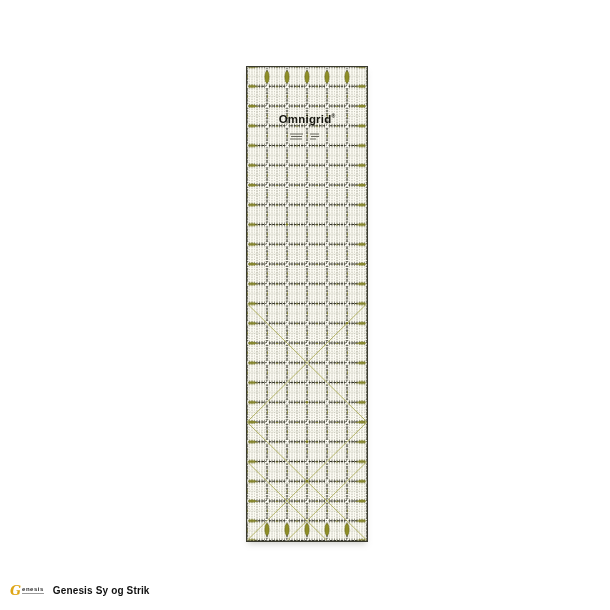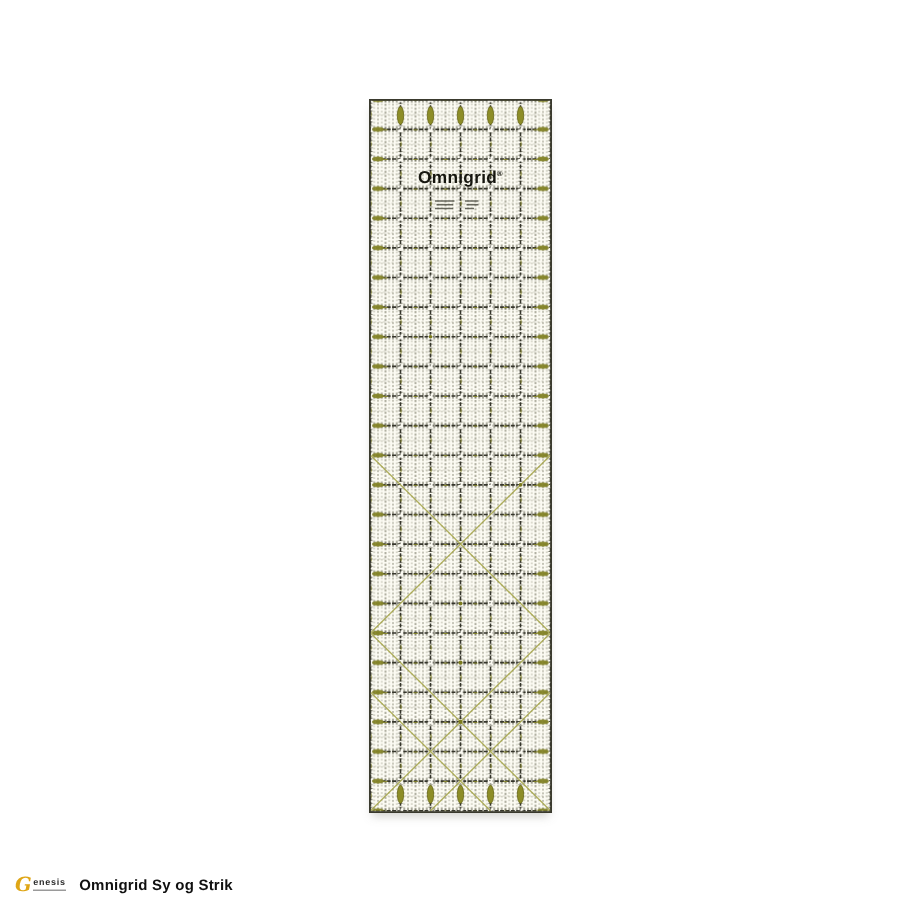"Omnigrid Sy og Strik" span.seller-name { text: Omnigrid -> Genesis }
